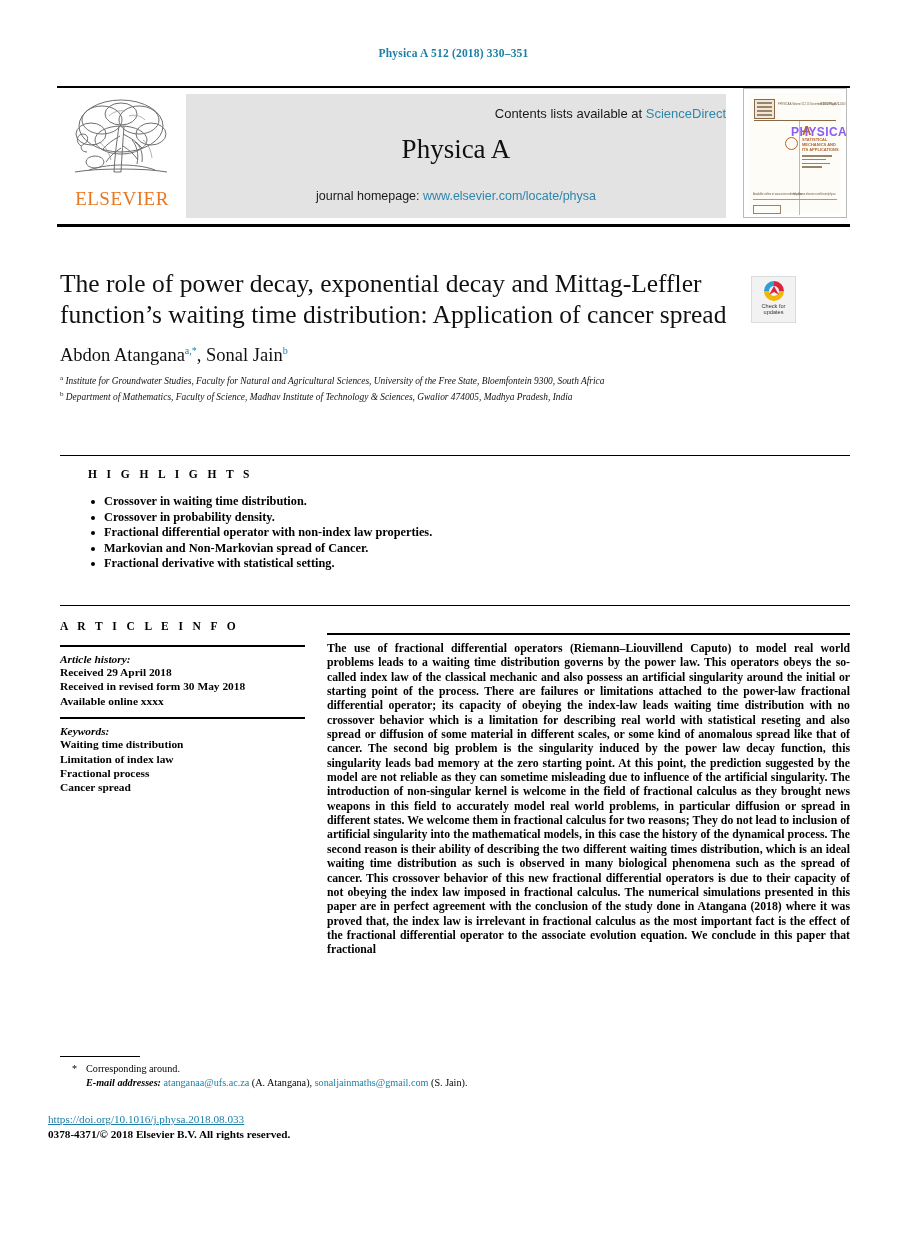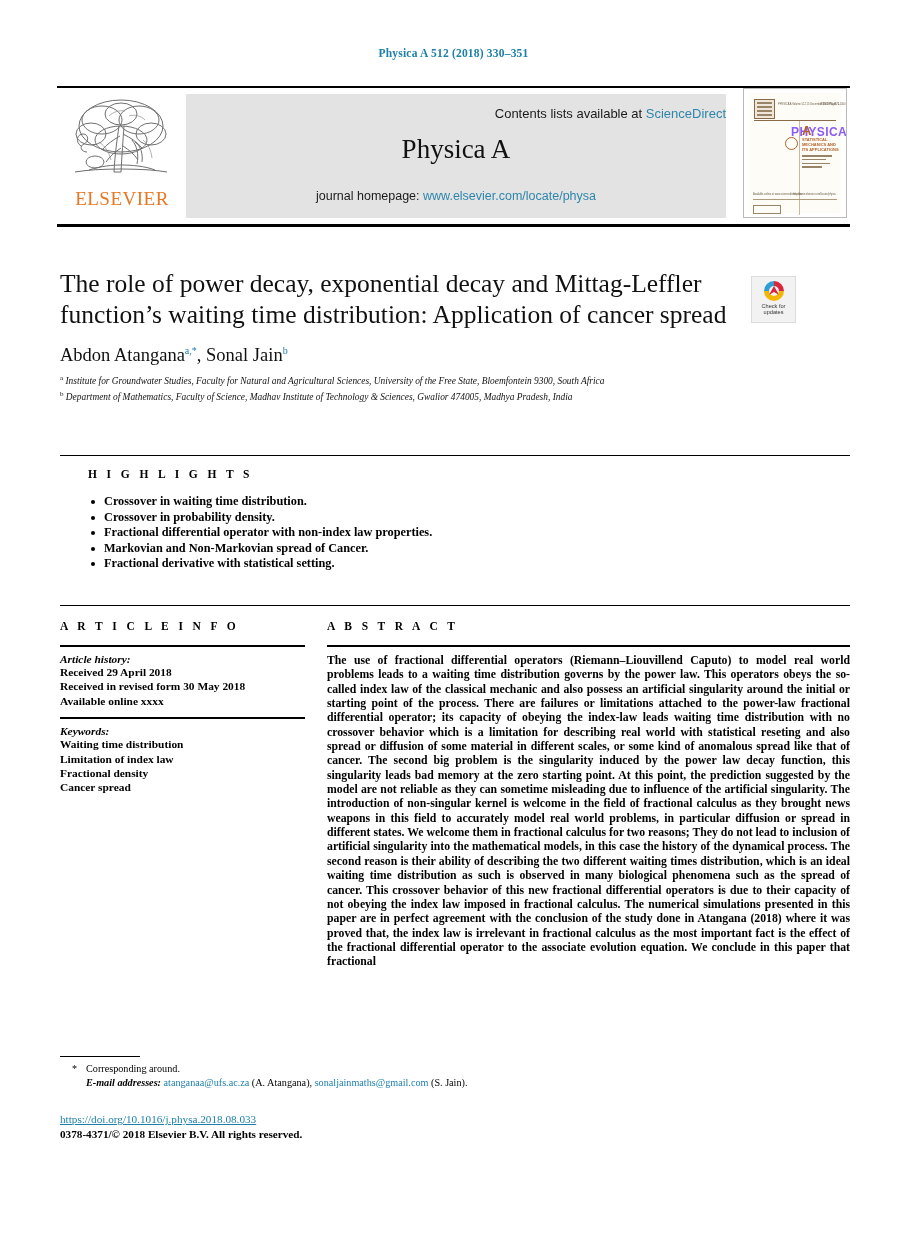"A B S T R" div.sec-label { html: <div>A B S T R A C T</div> -> none }
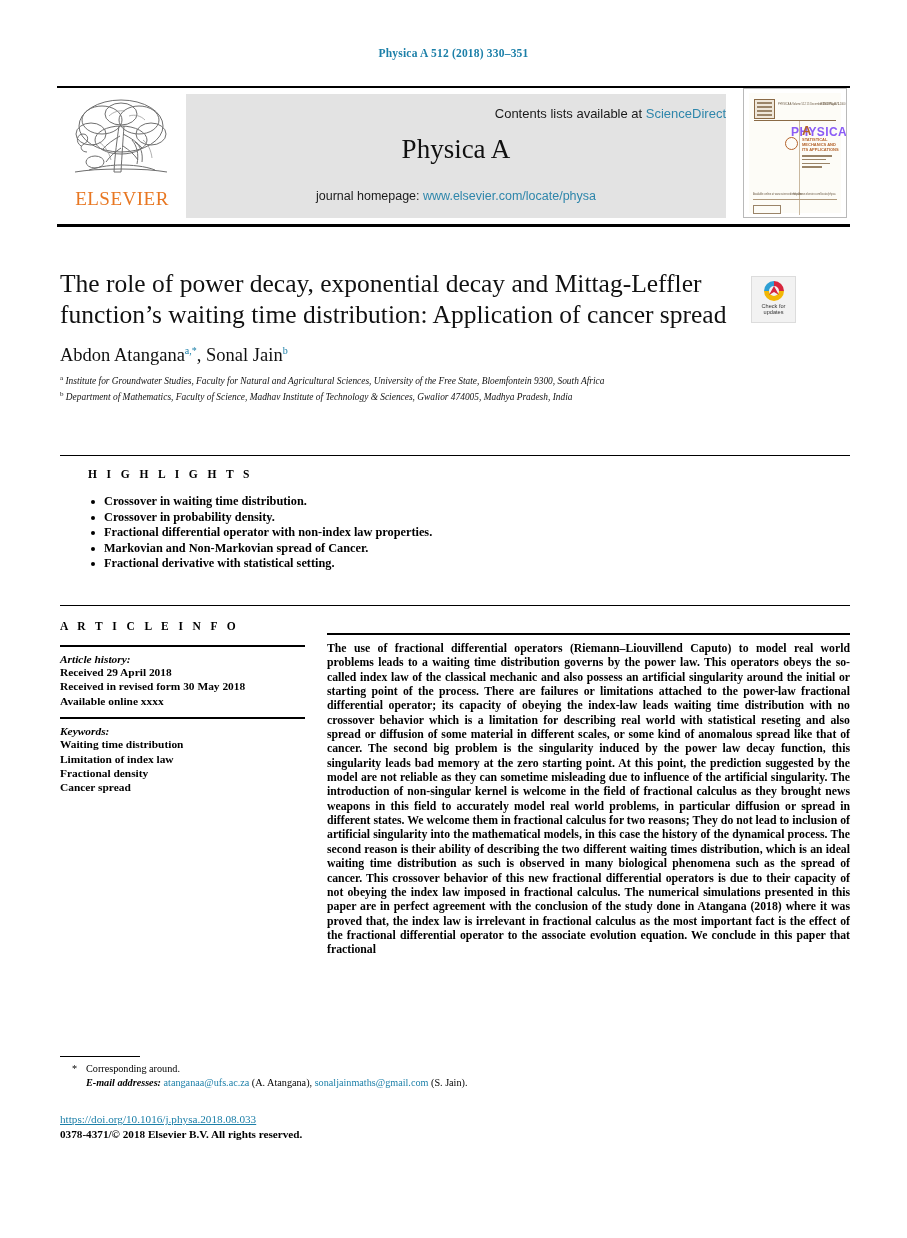"Fractional density" div.info-line { text: density -> process }
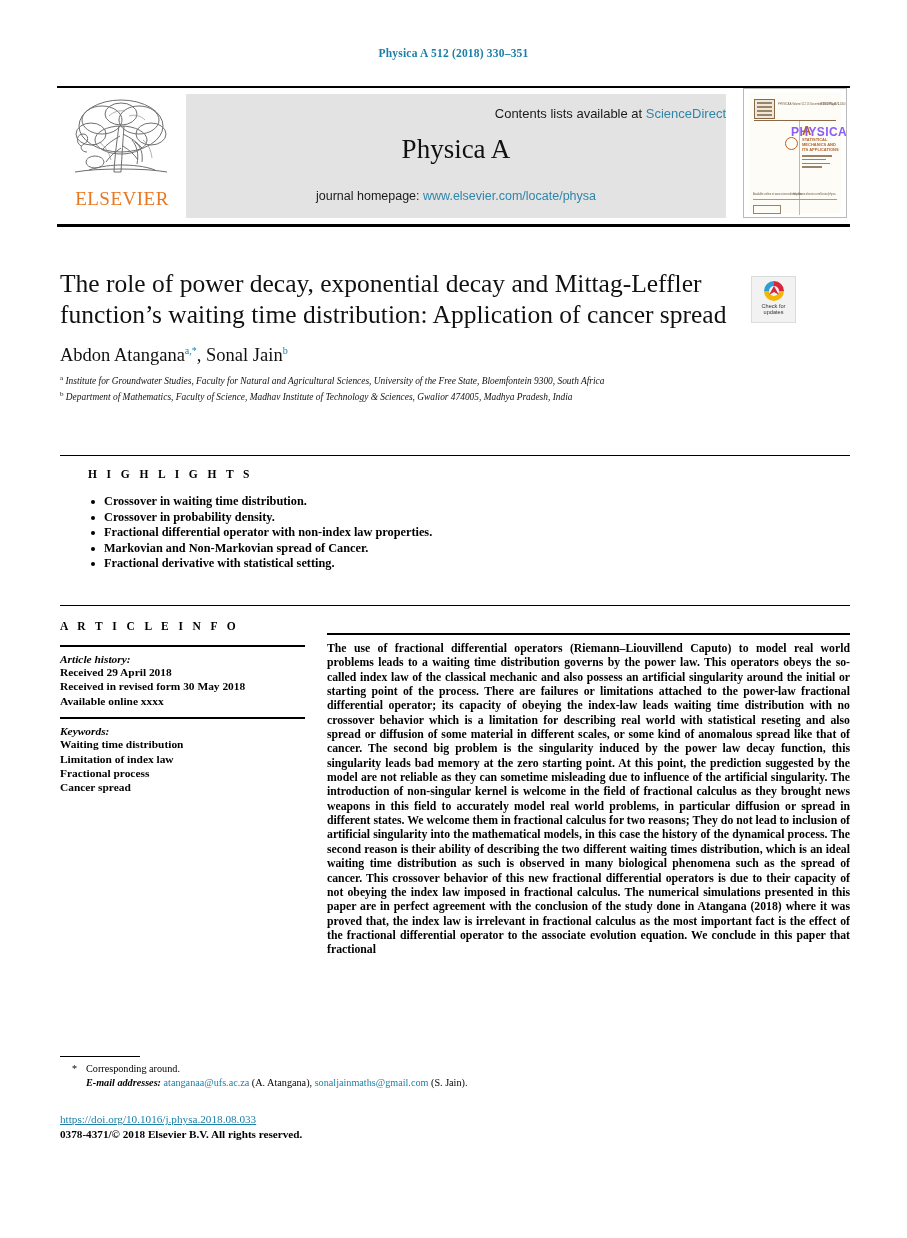"https://doi.org/10.1016/j.physa.2018.08." .doi-block { left: 60px -> 48px }
